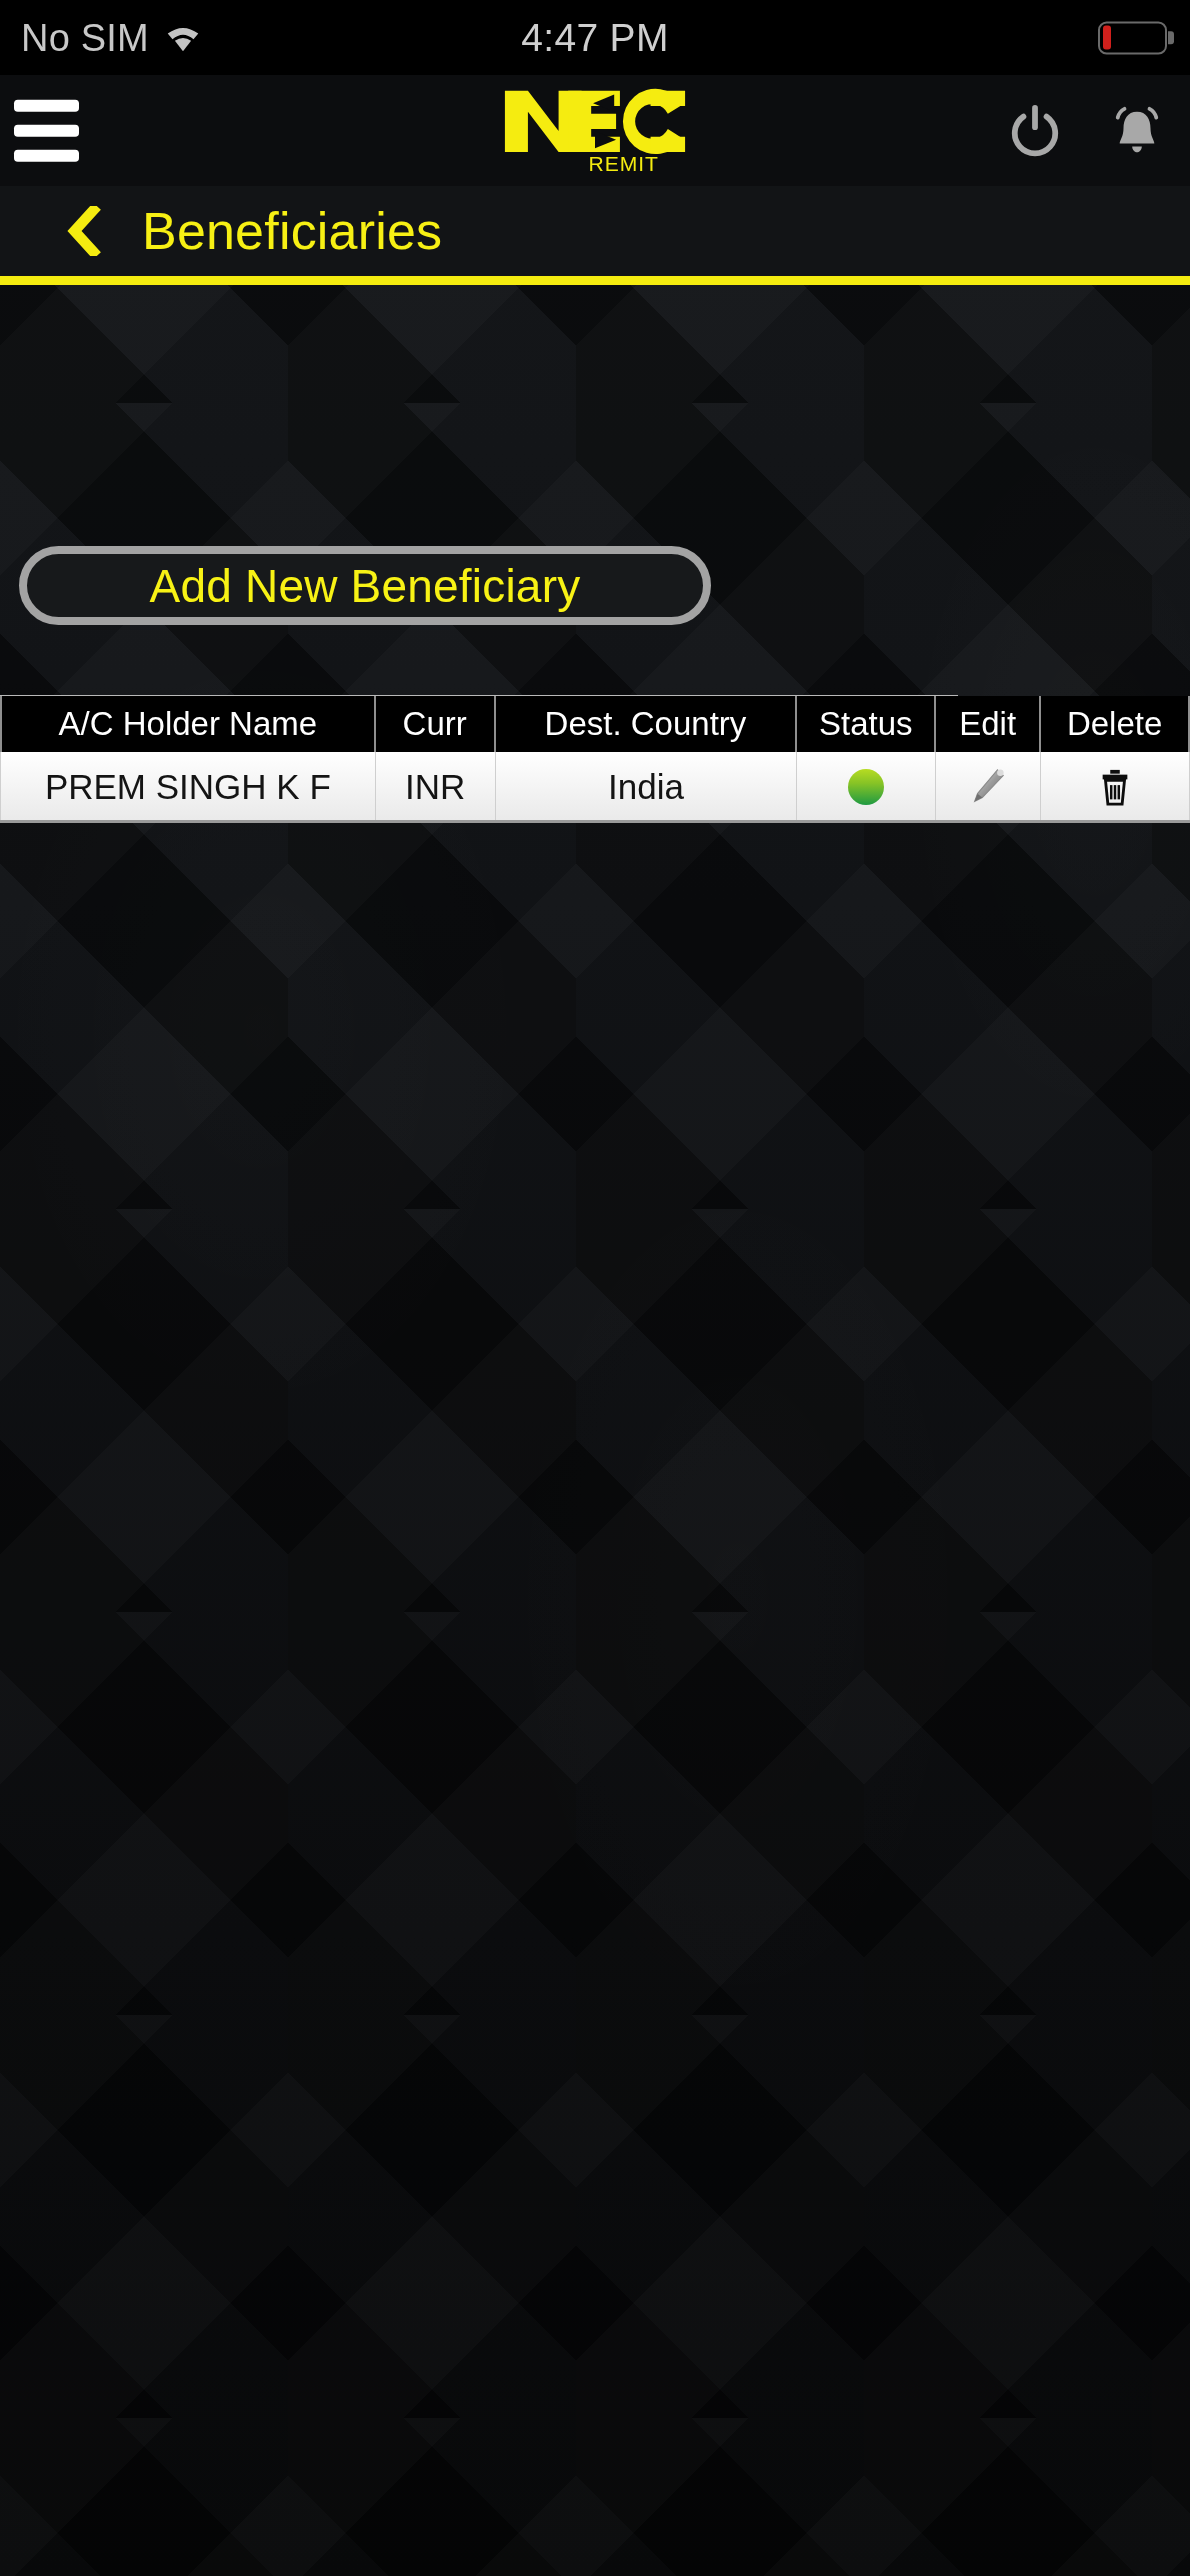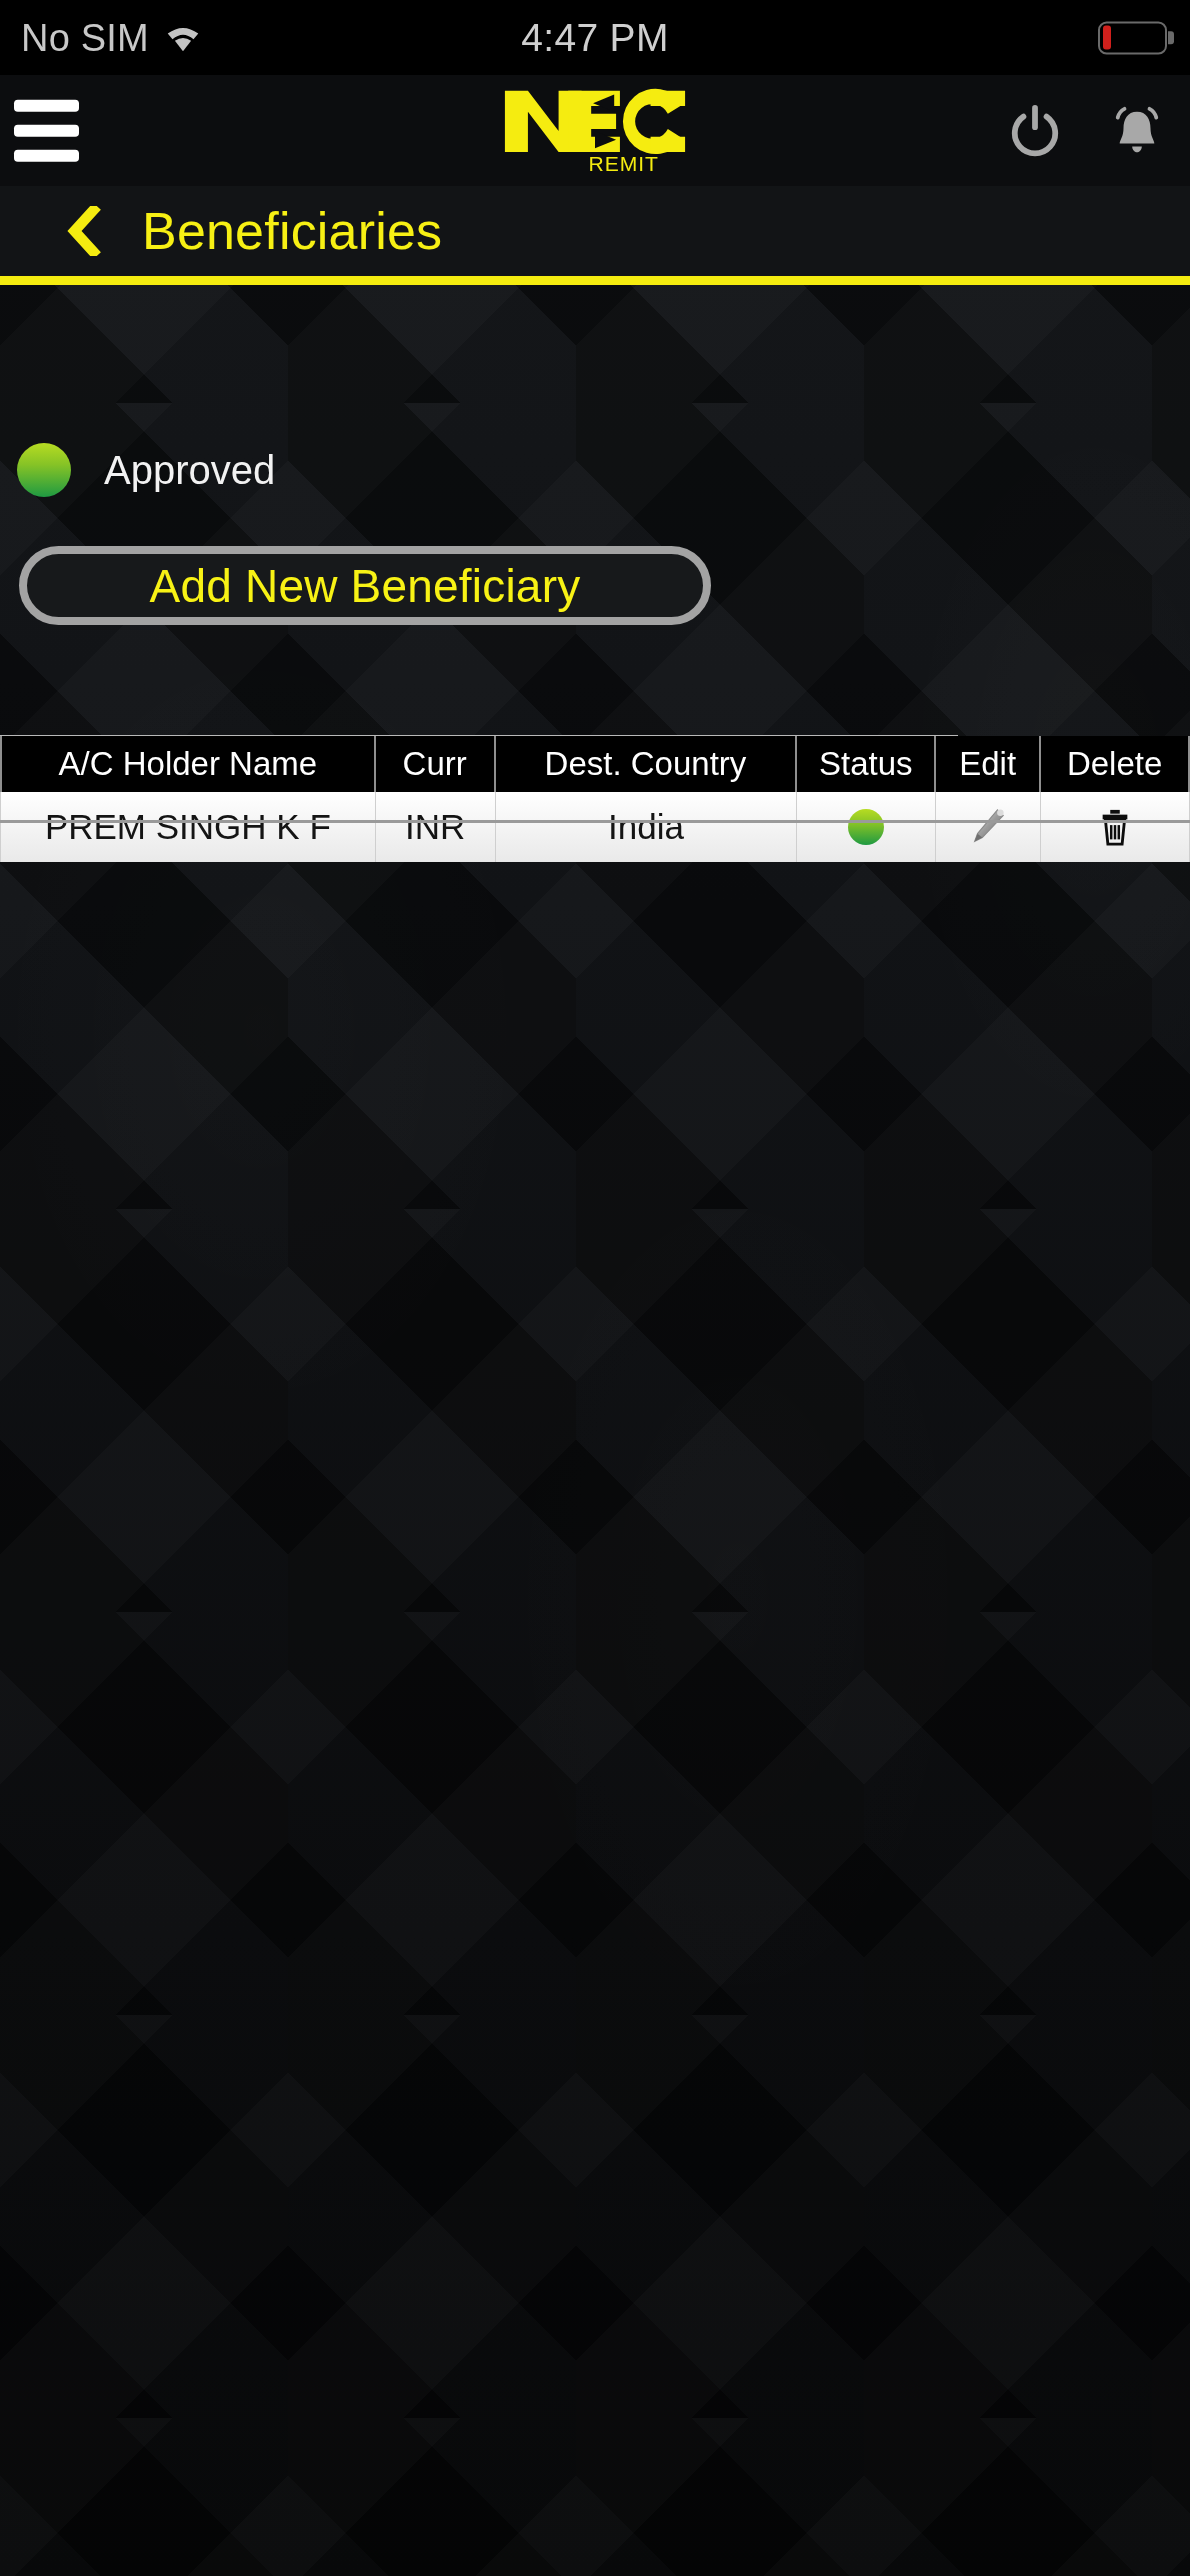"Approved" div.legend-item { html: <div> <span></span> <span>Approved</span> </div> -> none }
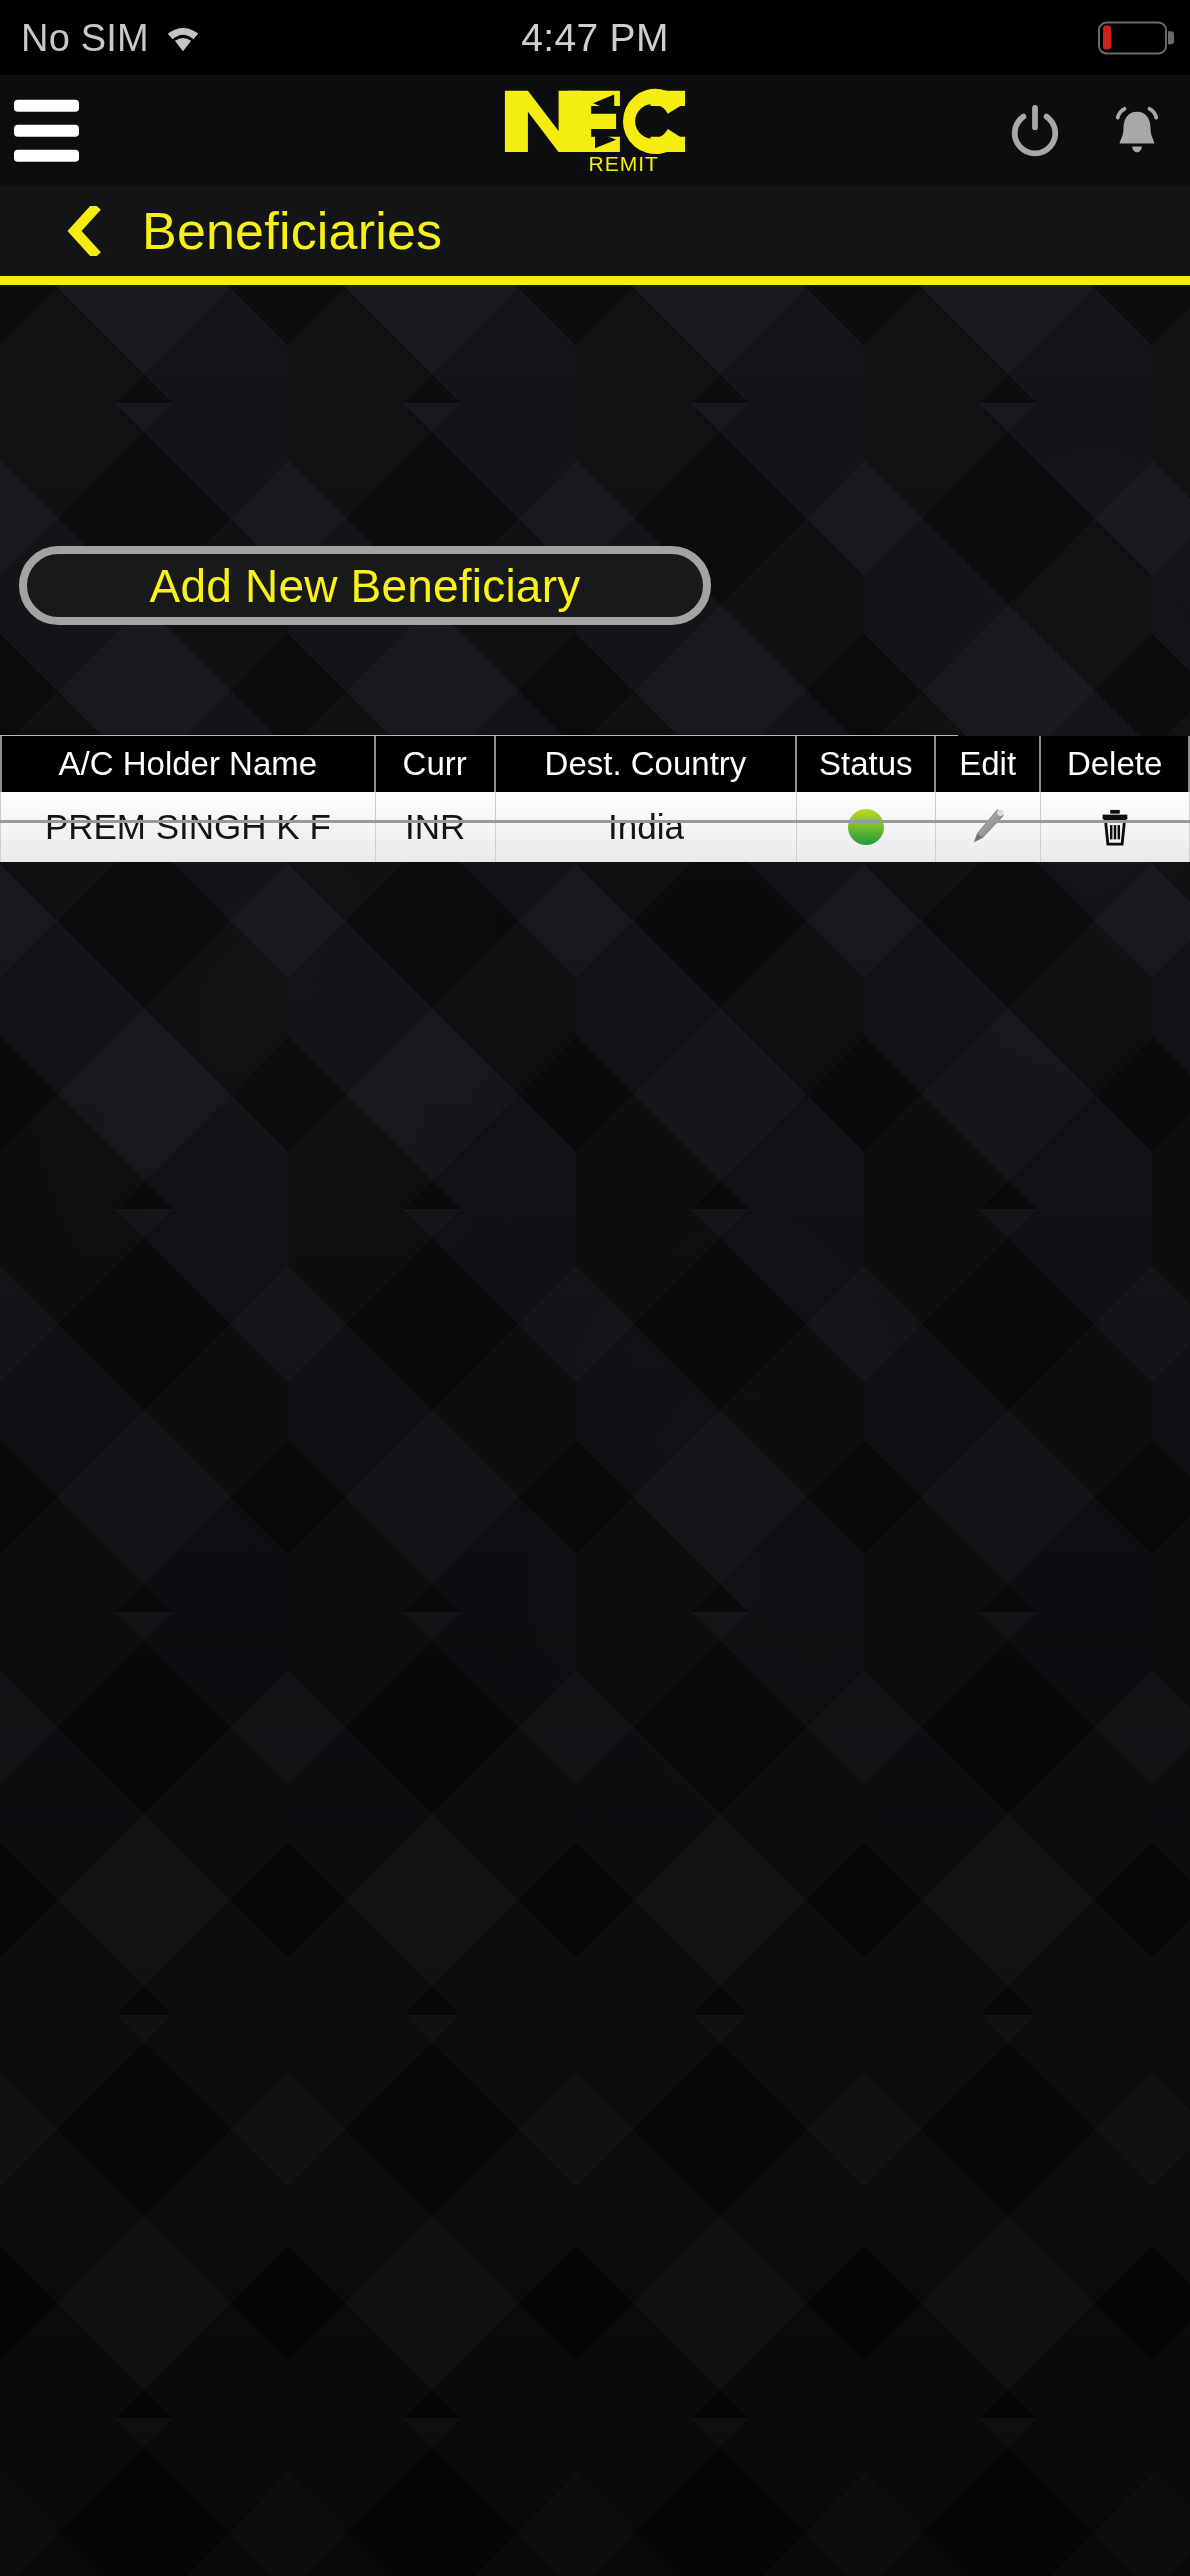"A/C Holder Name" #bene-table { top: 735px -> 695px }
